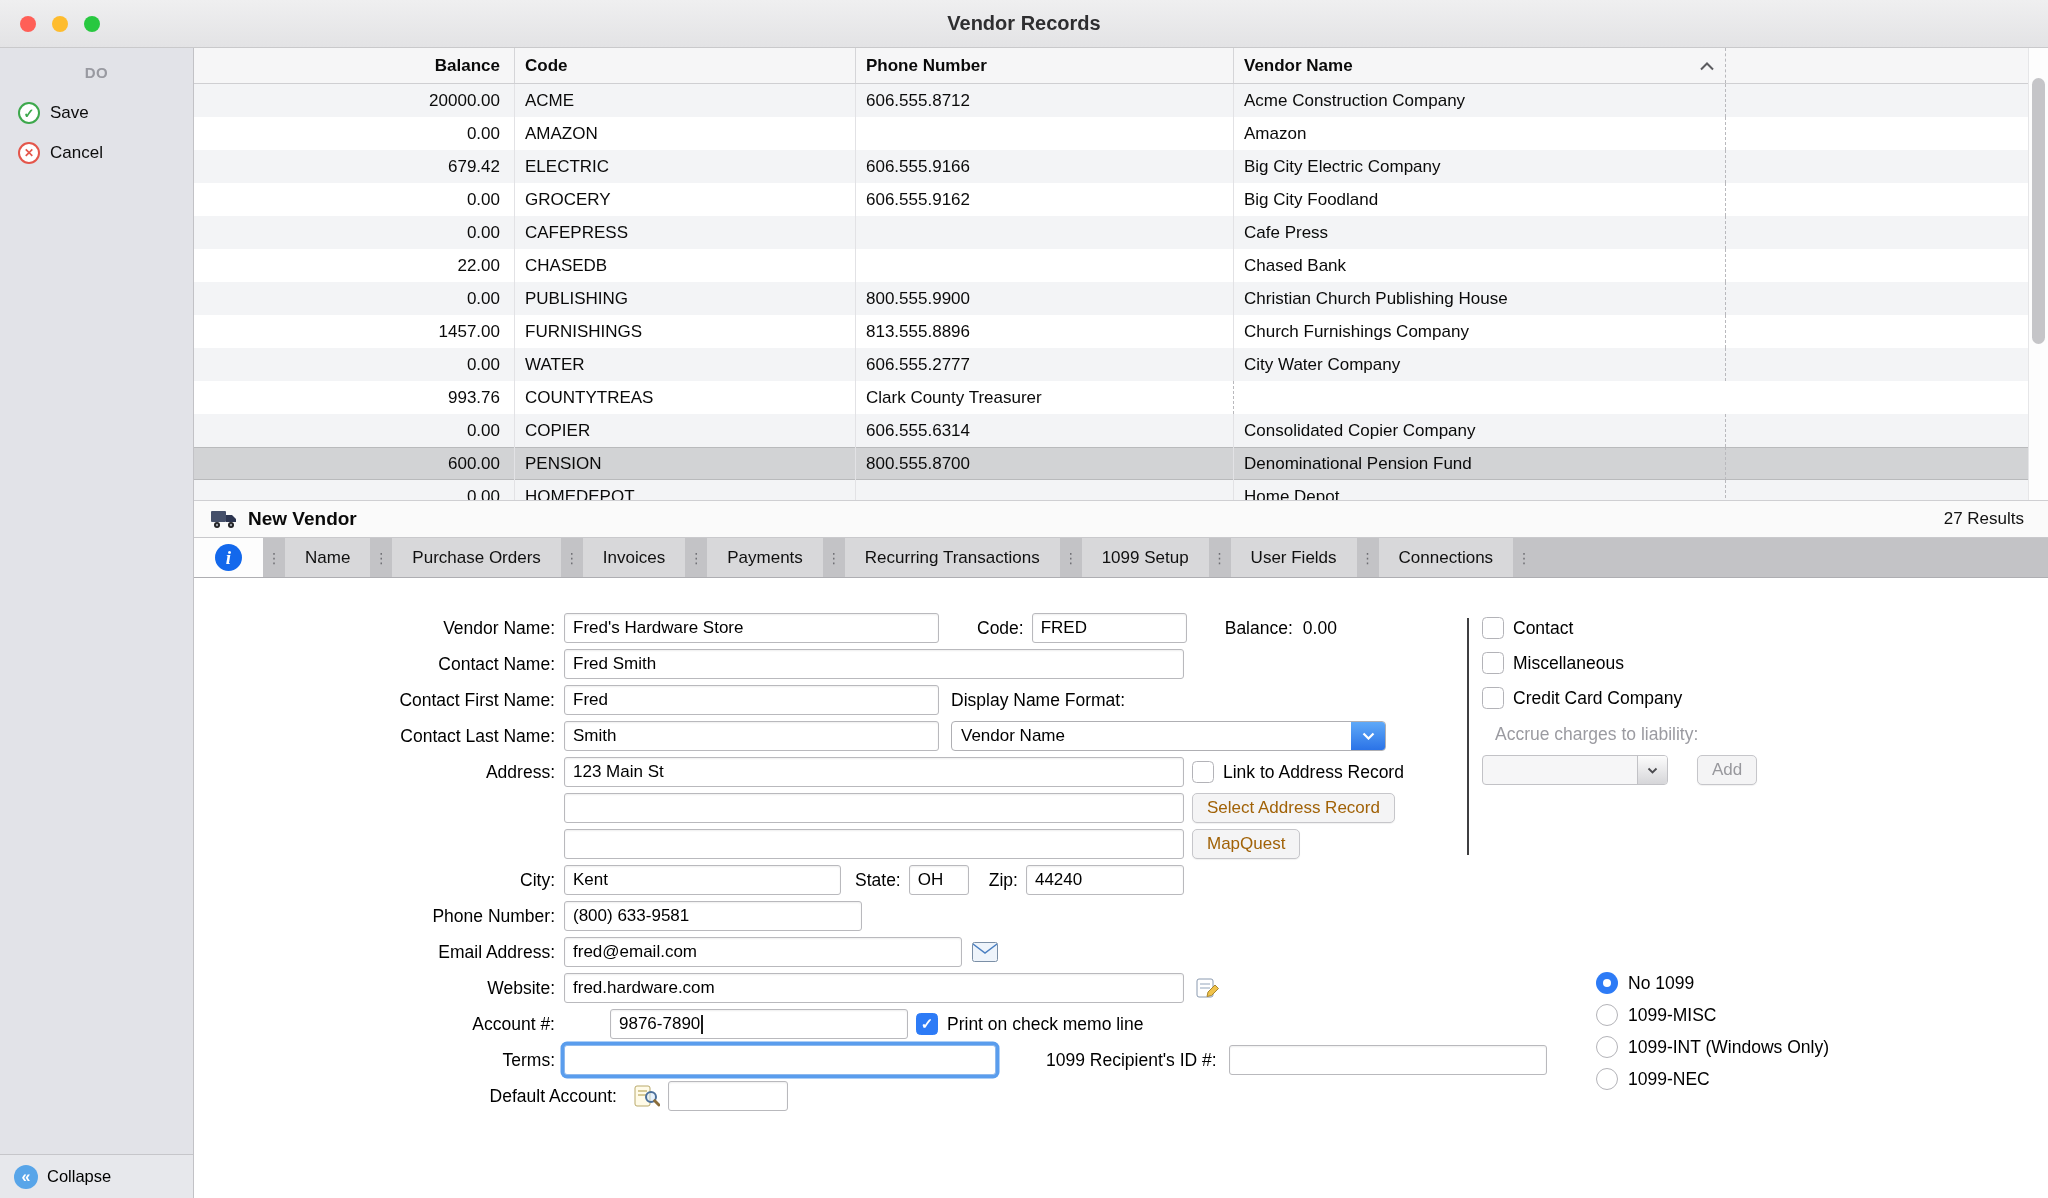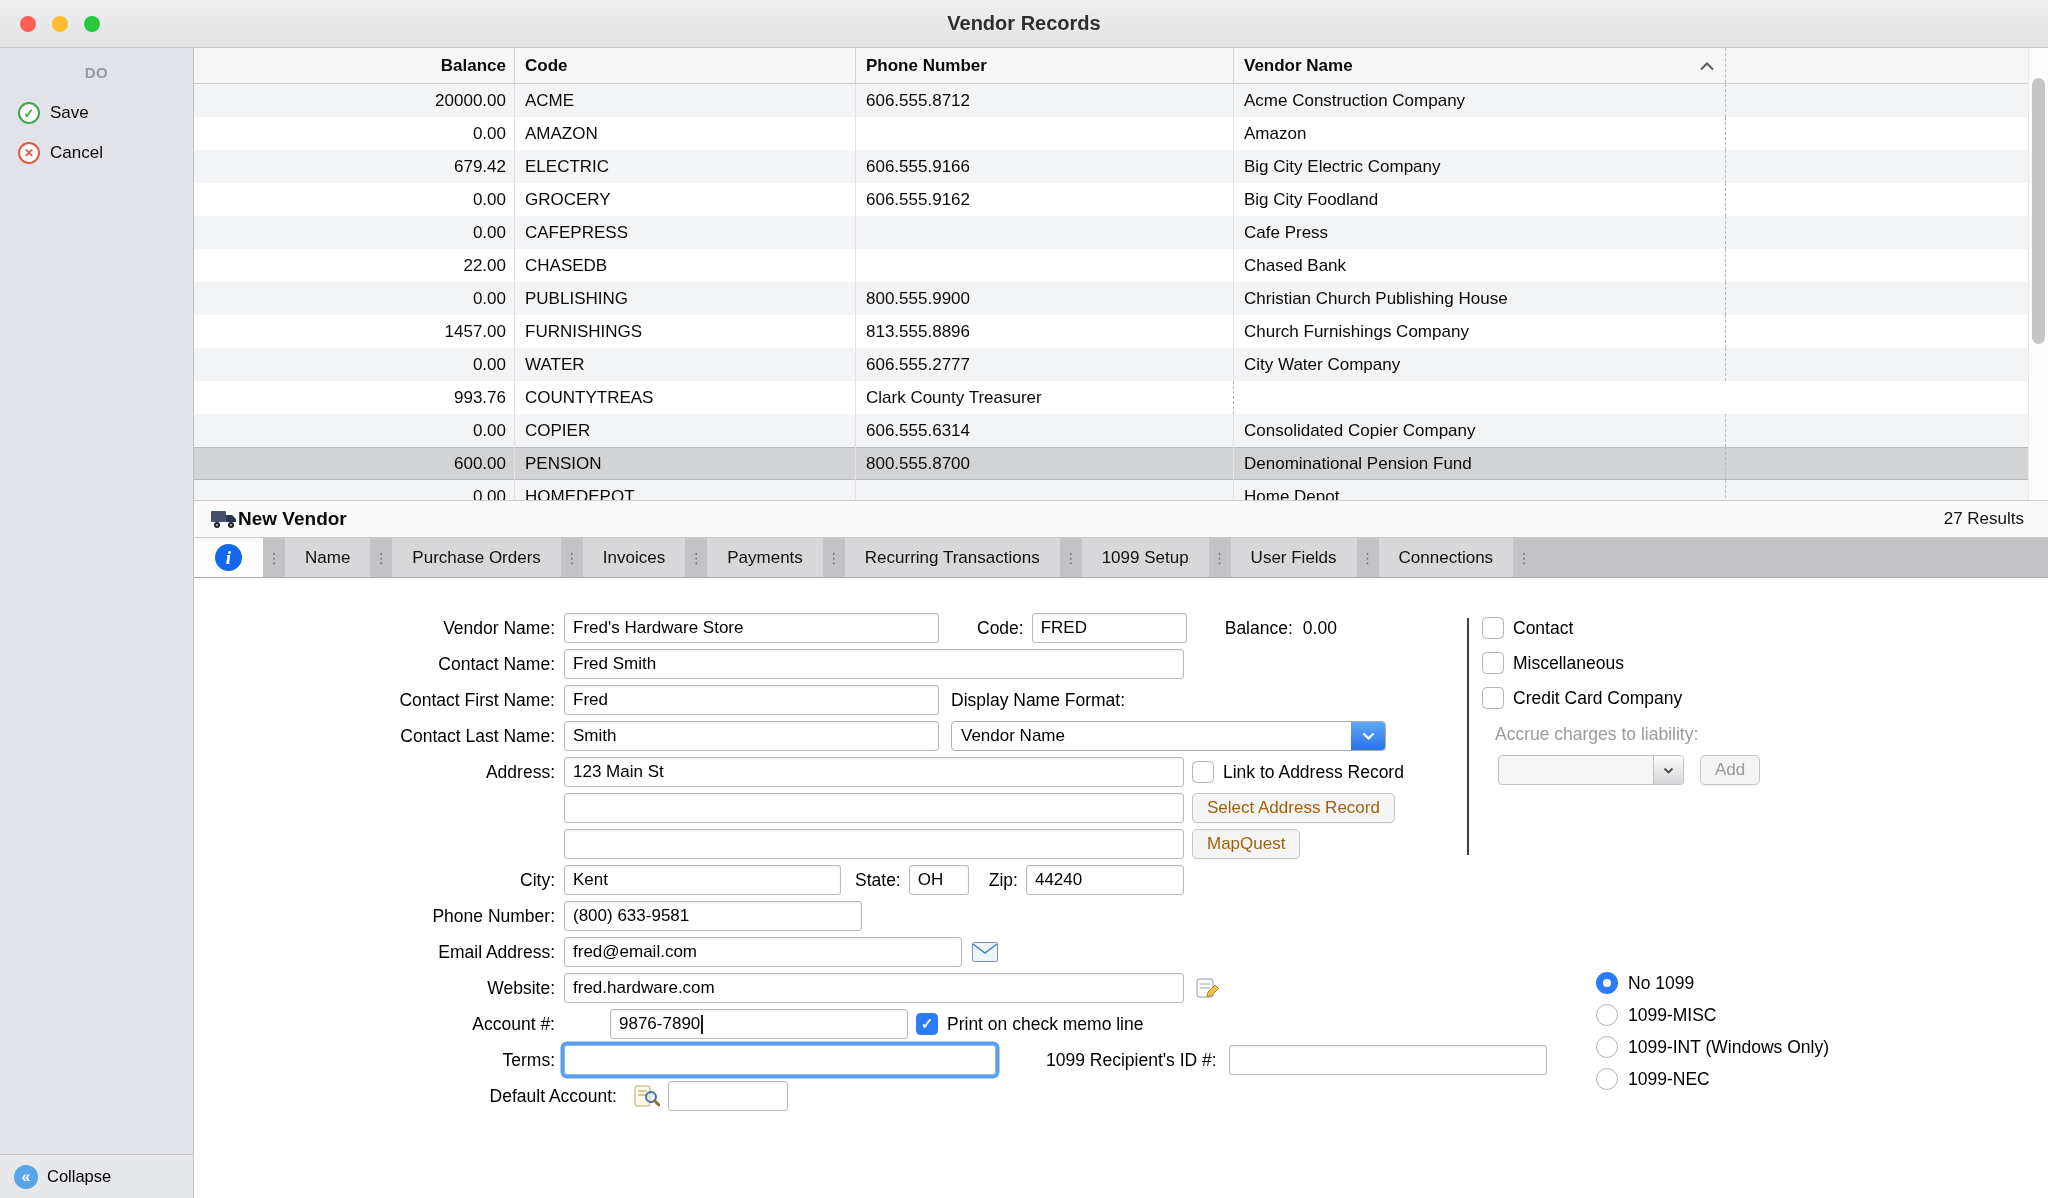"Balance" .tcell.num { padding-right: 8px -> 14px }
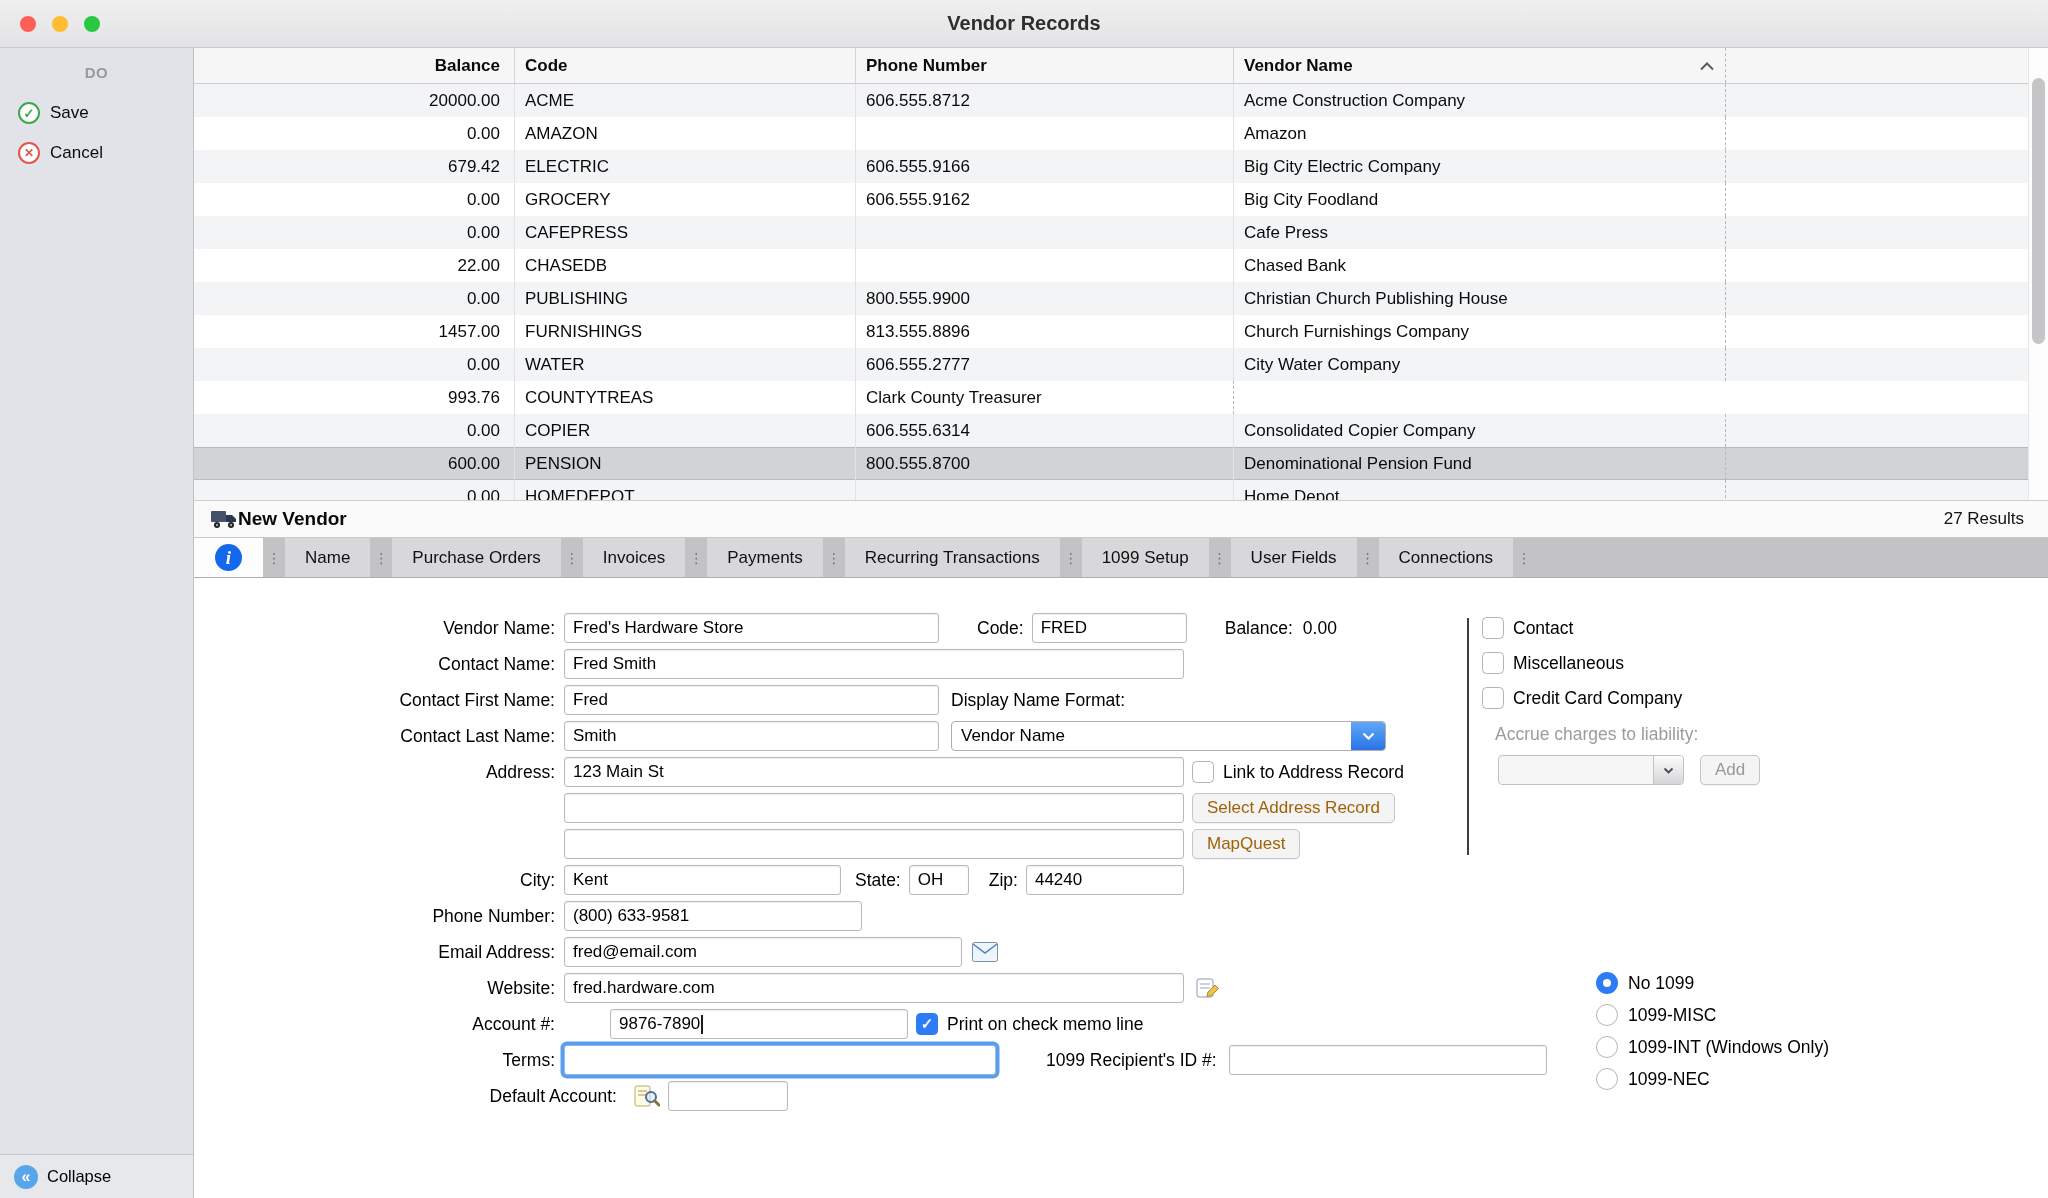"New Vendor" .record-bar { gap: none -> 10px }
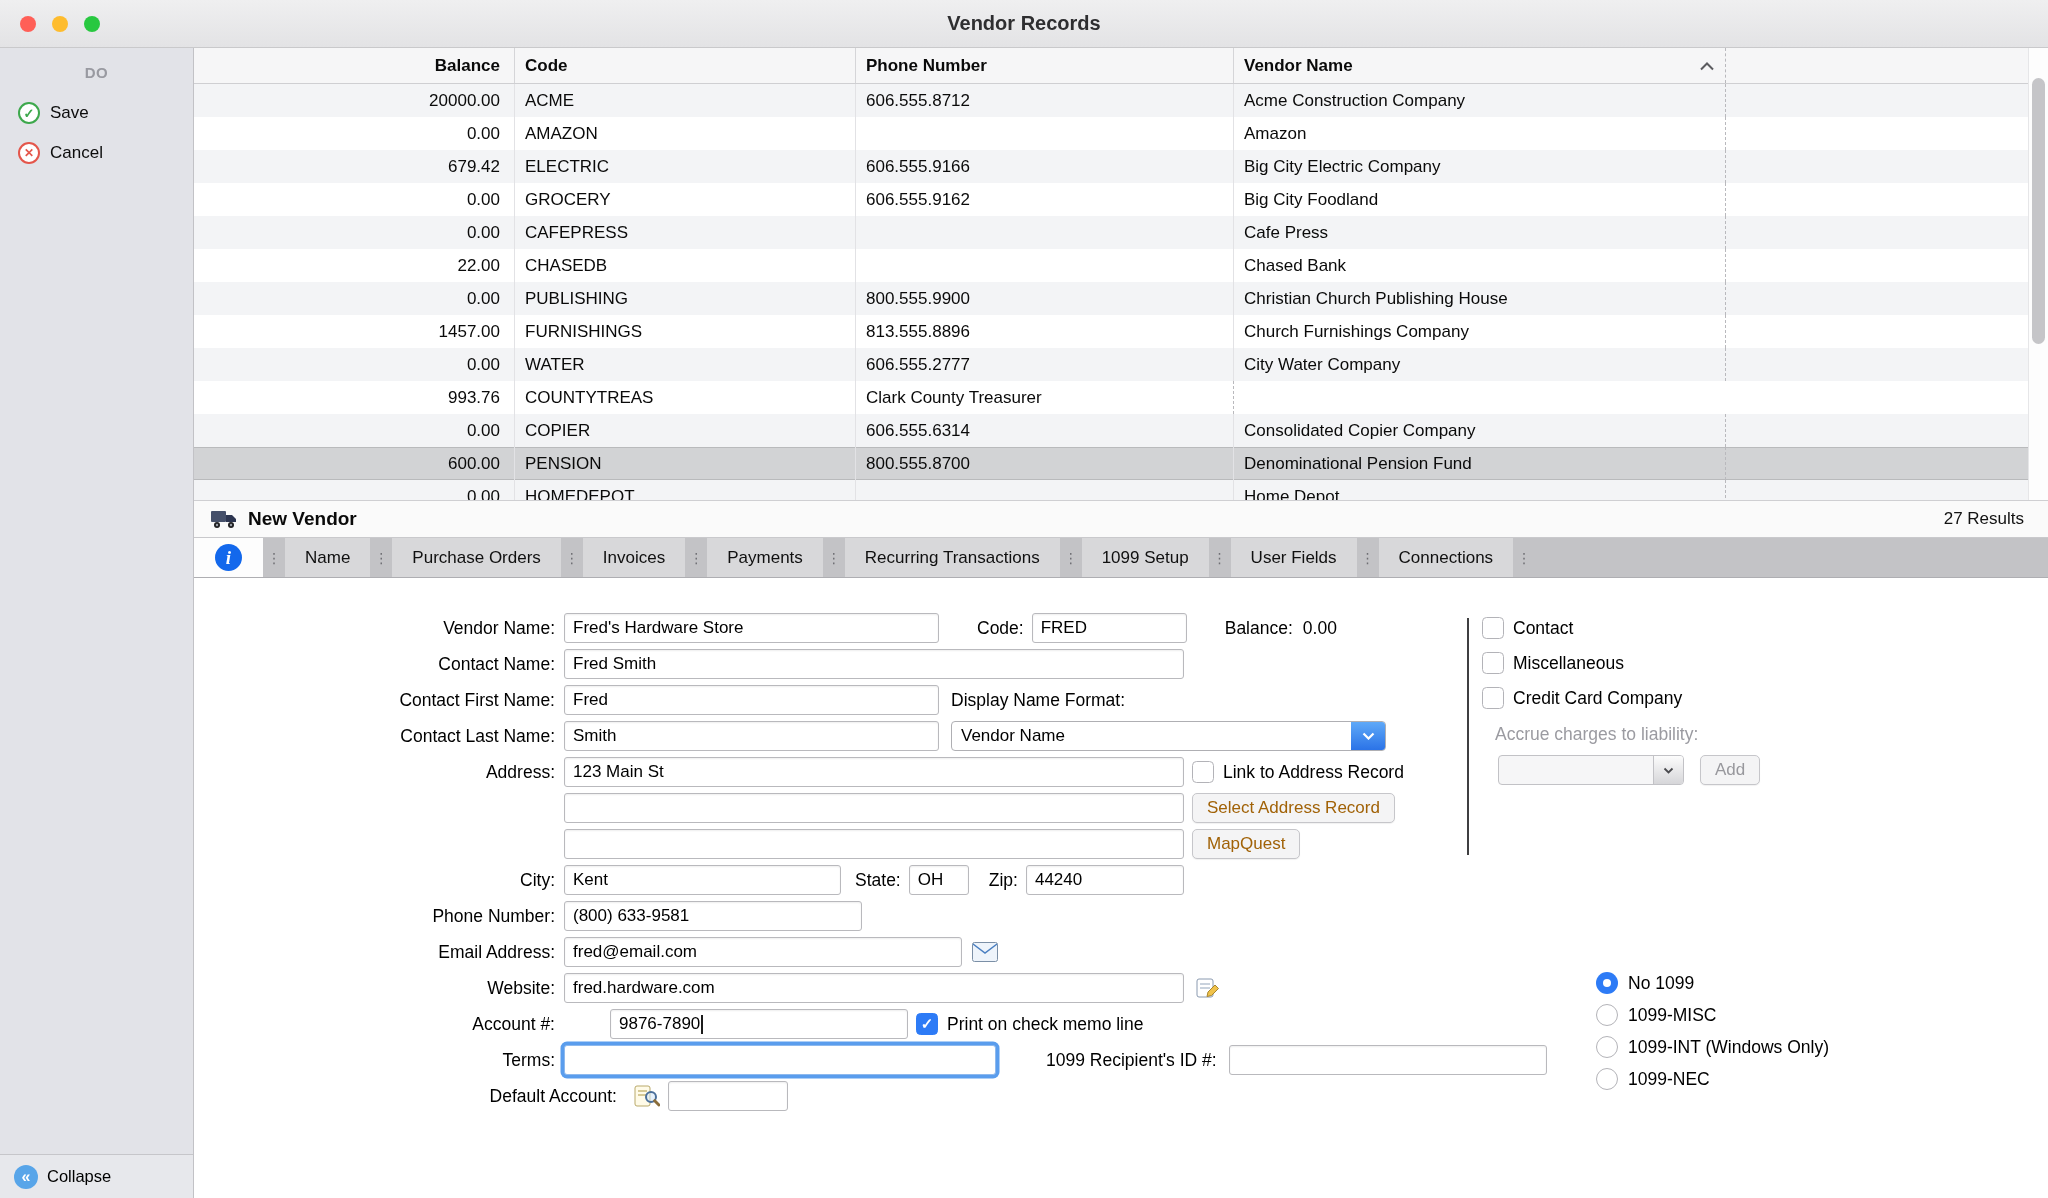"Add" .accrue-row { gap: 16px -> 29px; margin-left: 16px -> none }
